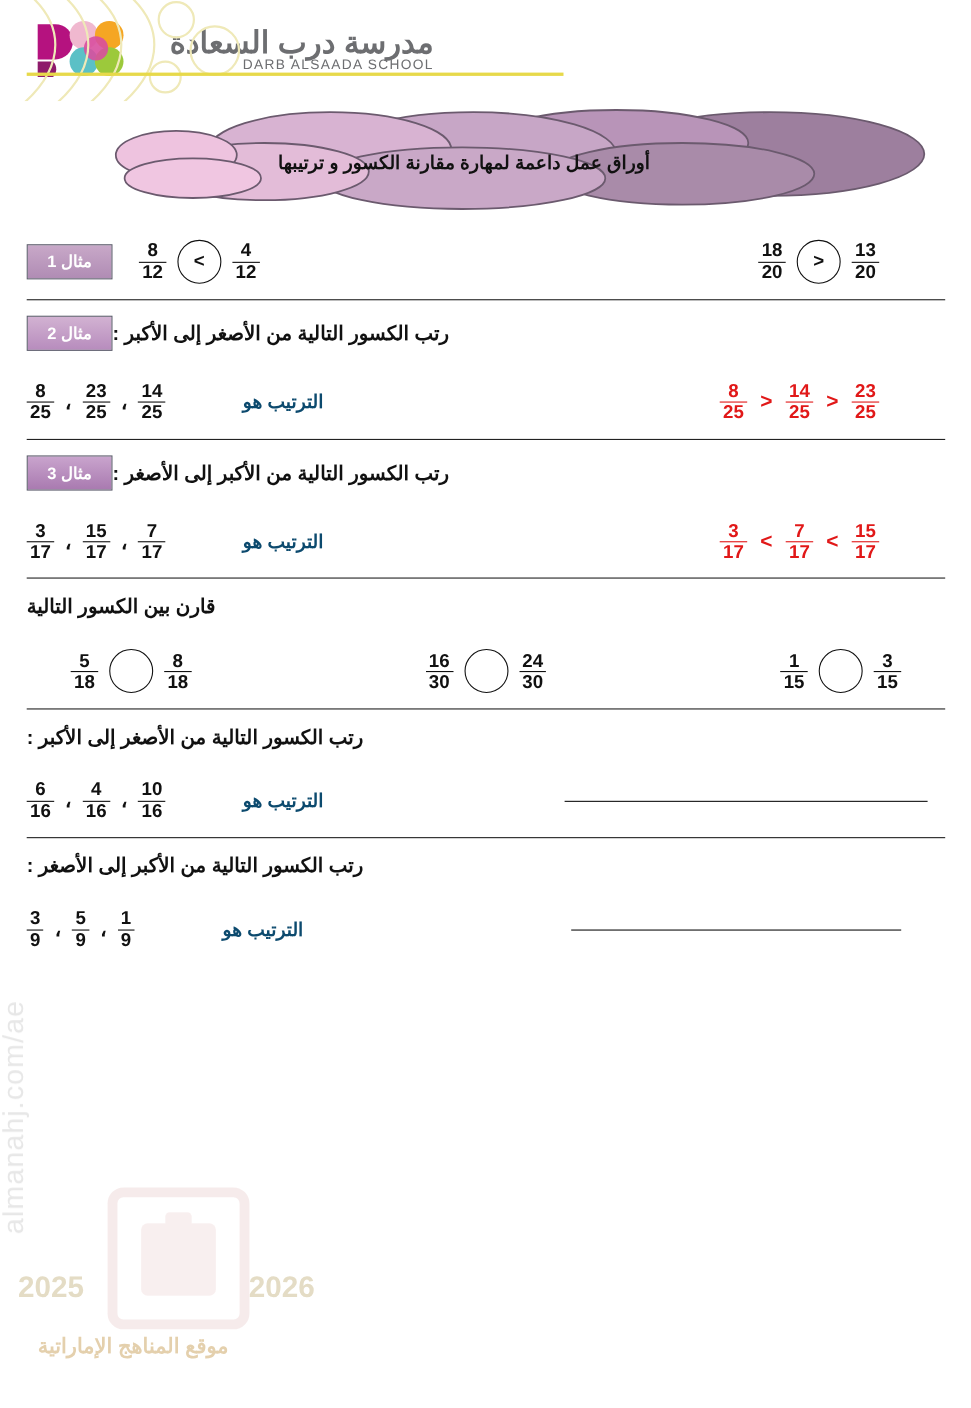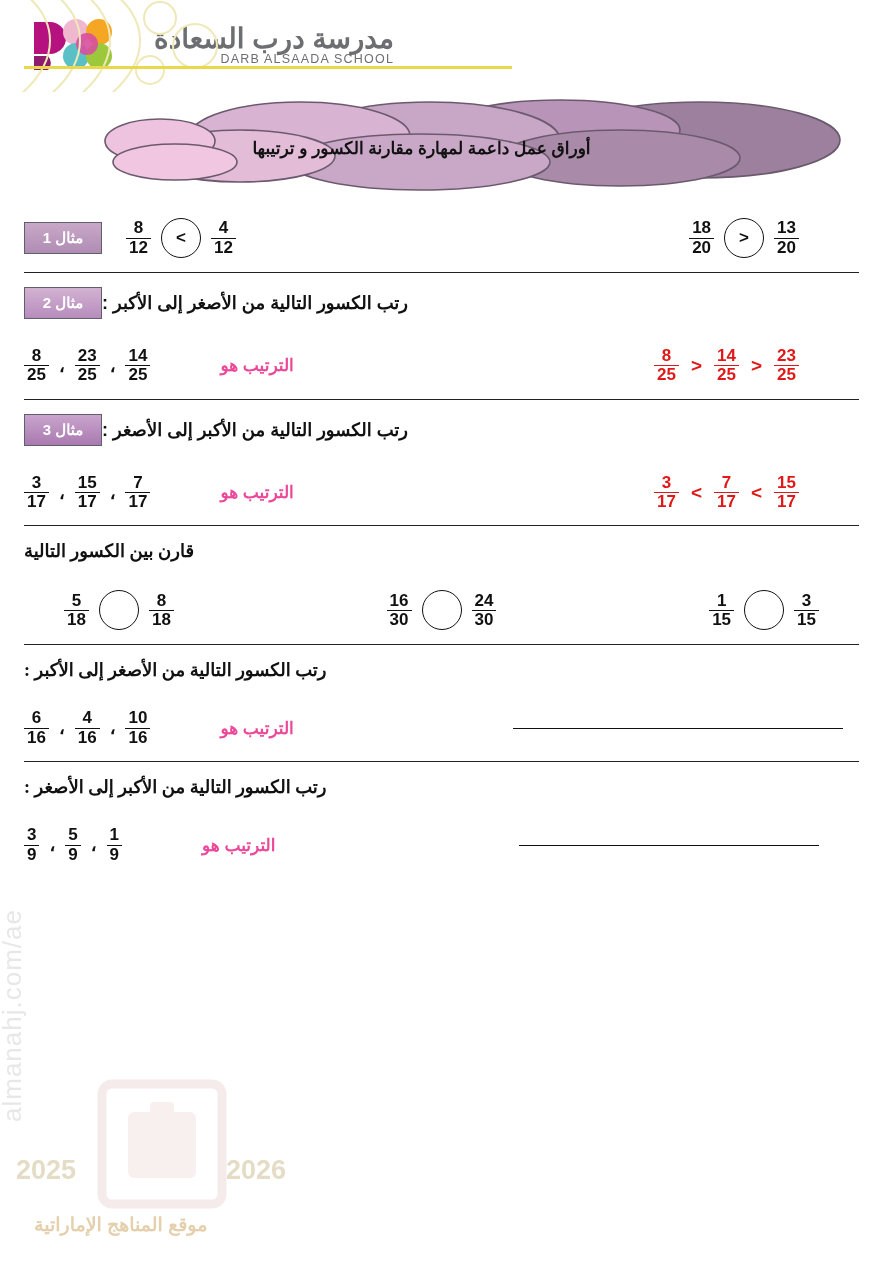"الترتيب هو" .answer-label { color: #ec4899 -> #0c4a6e }
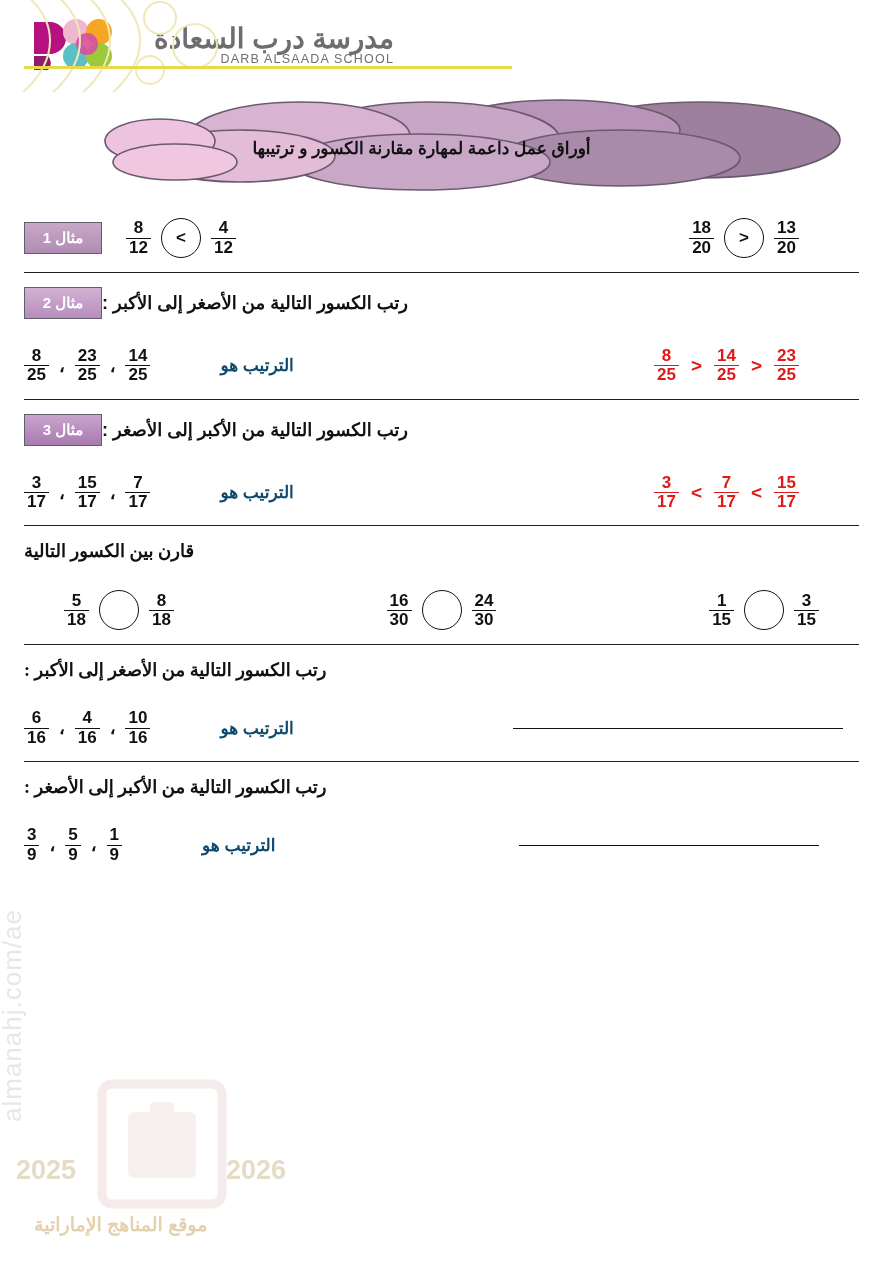"قارن بين الكسور التالية" .row-title.plain { font-family: Liberation Serif, serif -> none }
